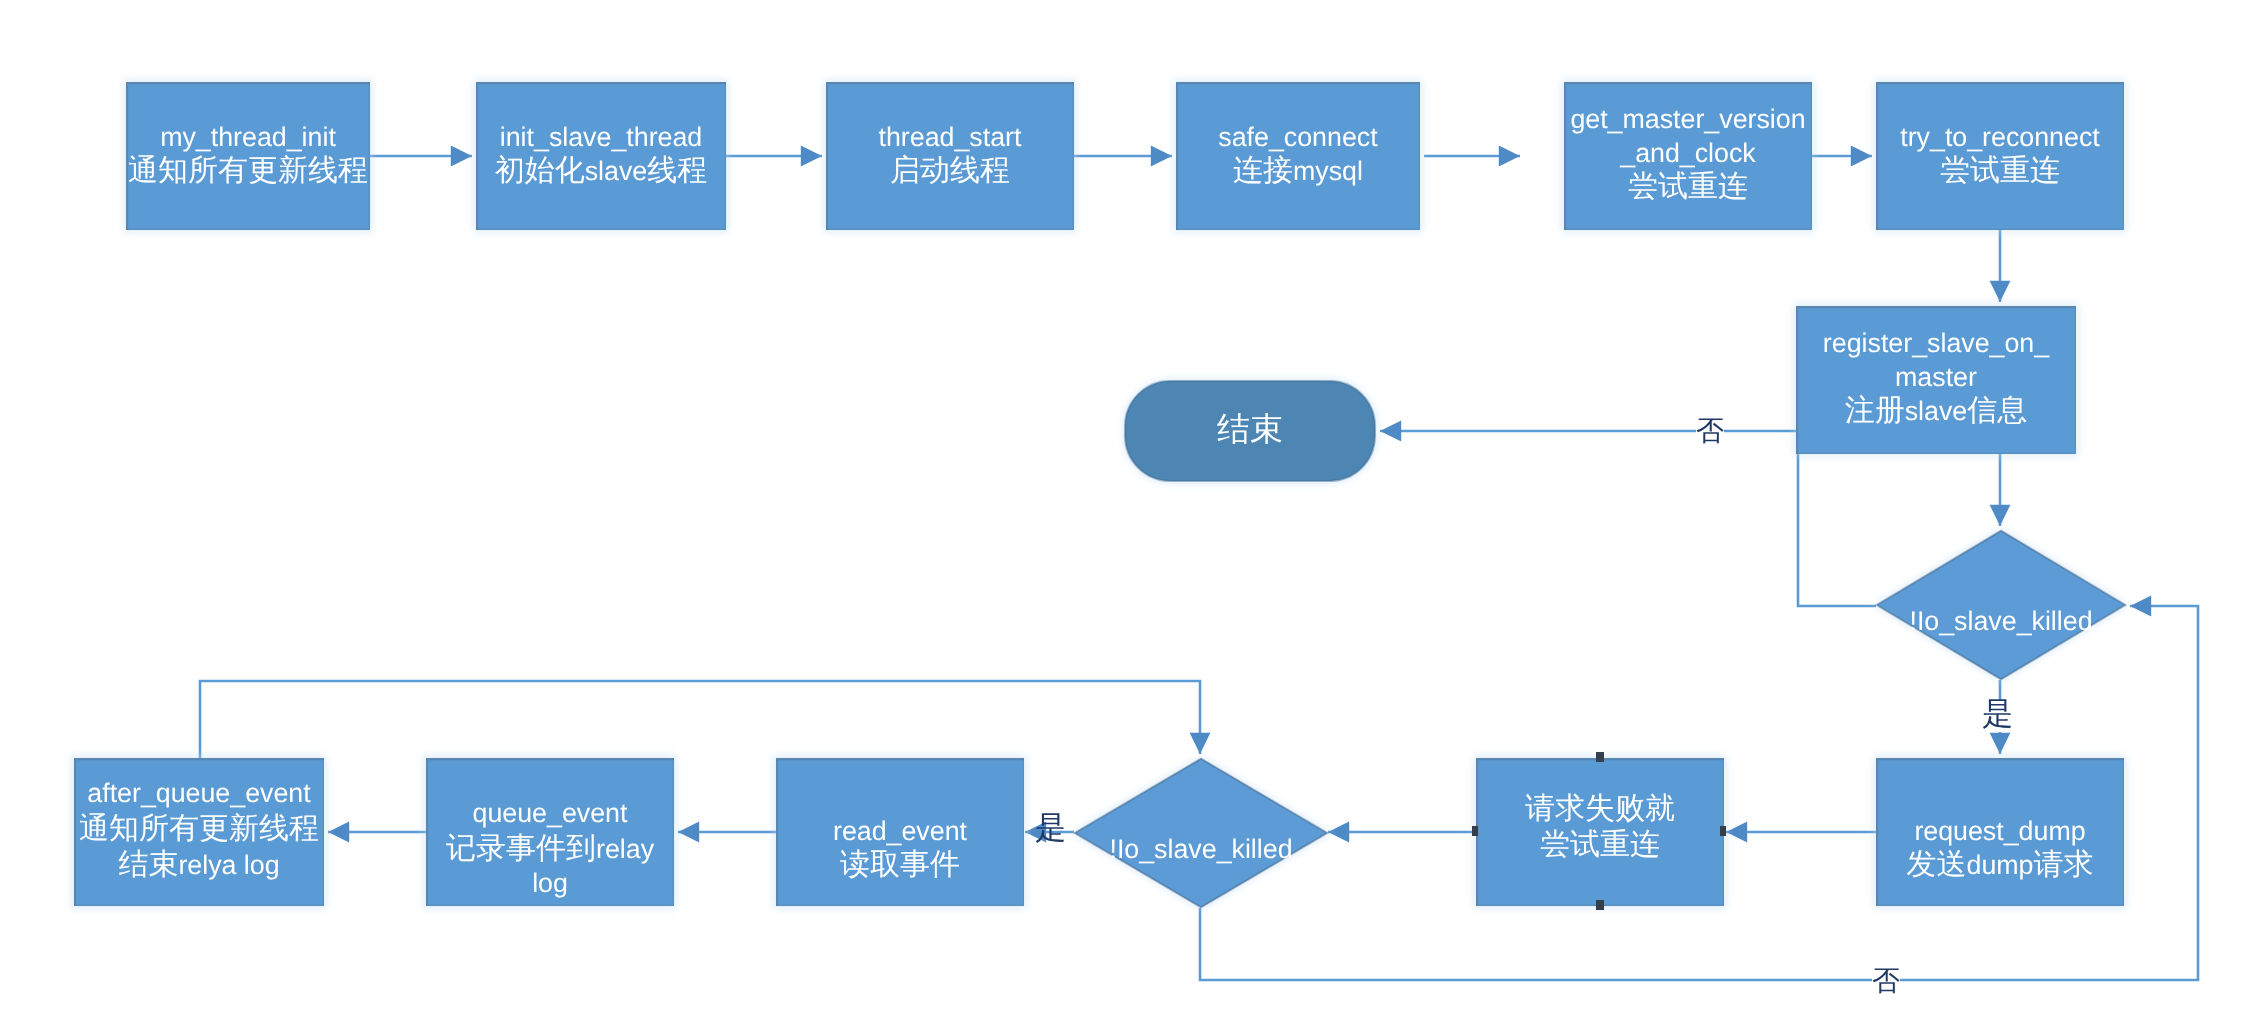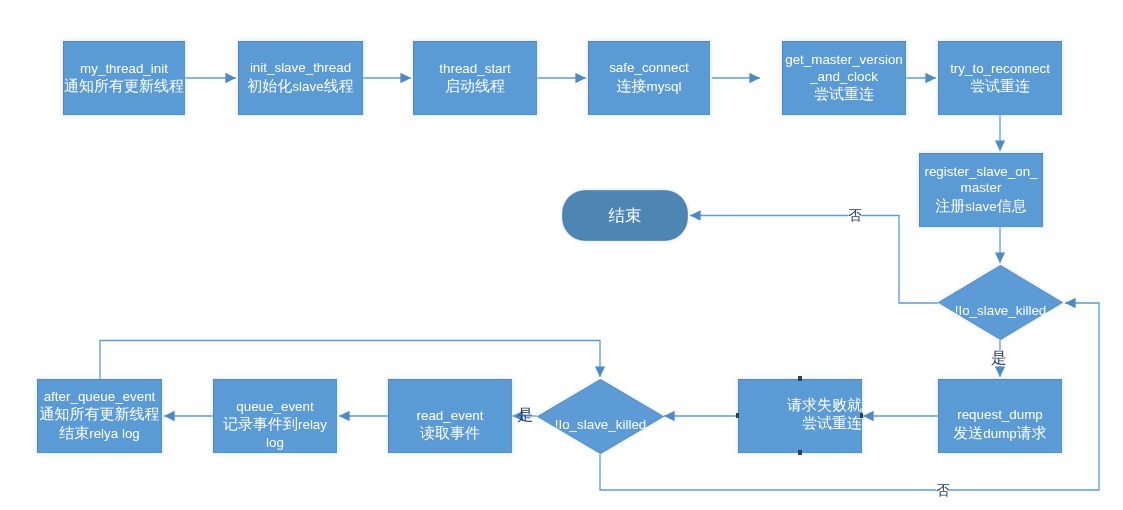"register_slave_on_" div.node { left: 919px -> 898px; width: 124px -> 140px }
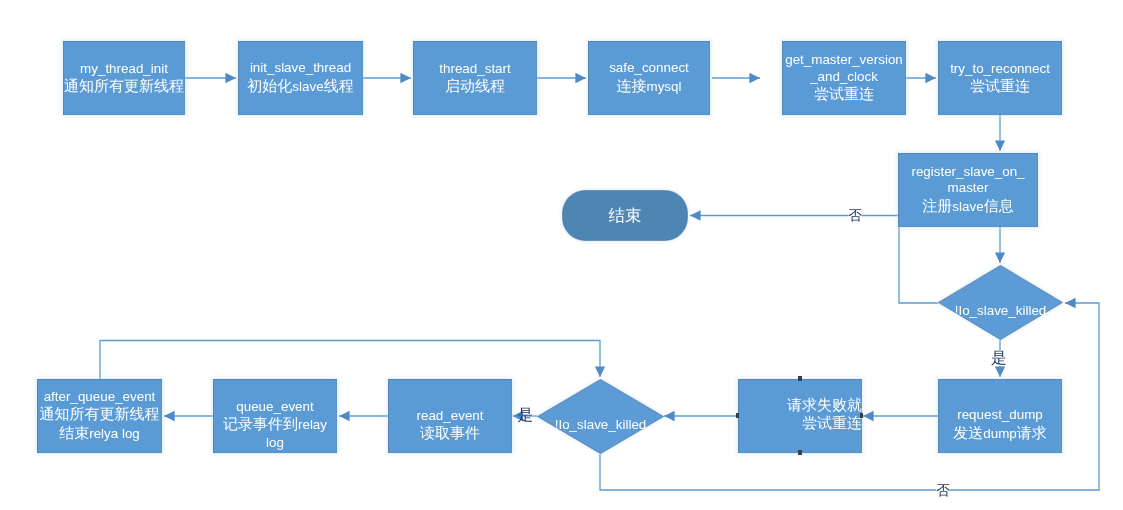"请求失败就" .up2 { text-align: right -> none }
